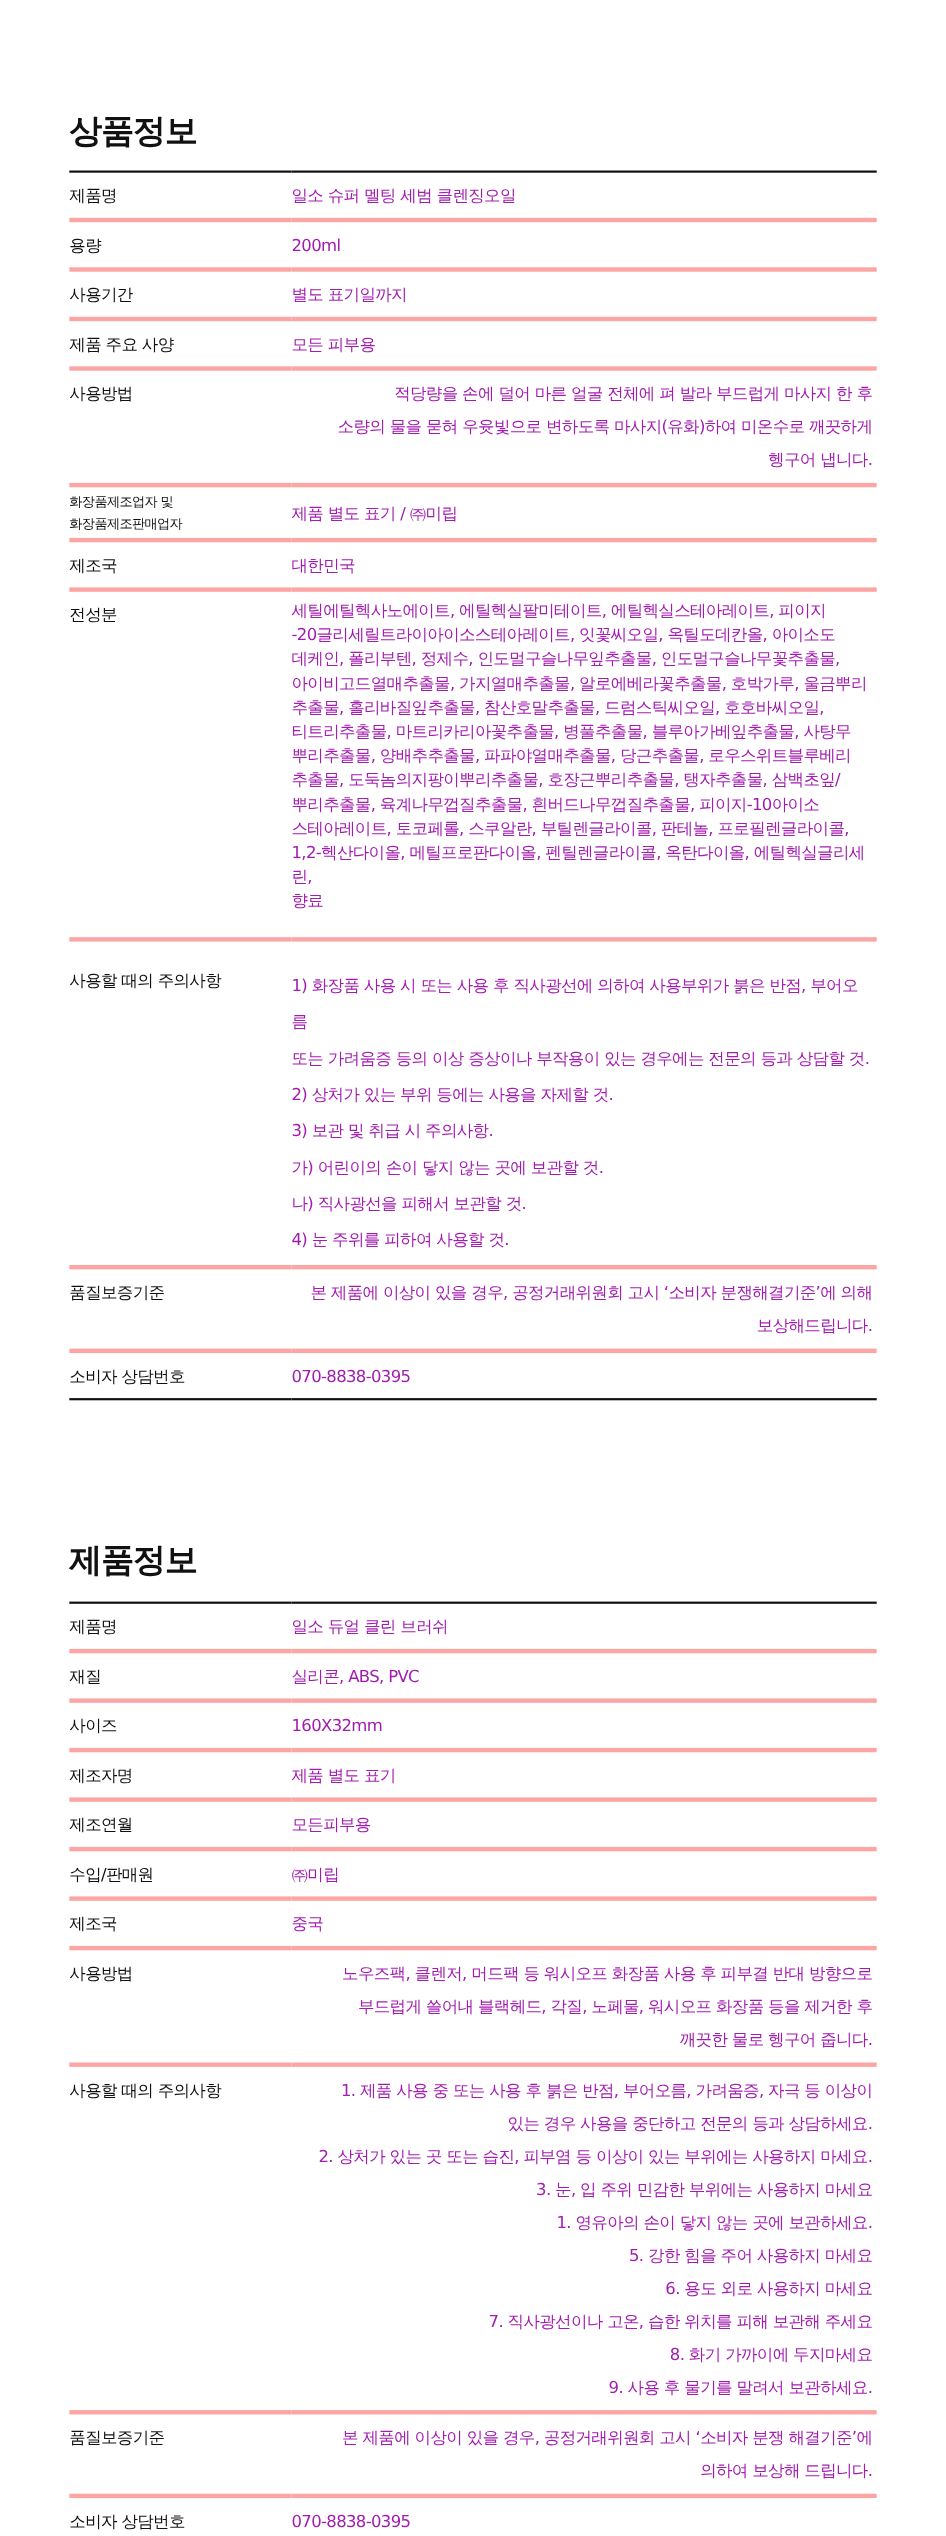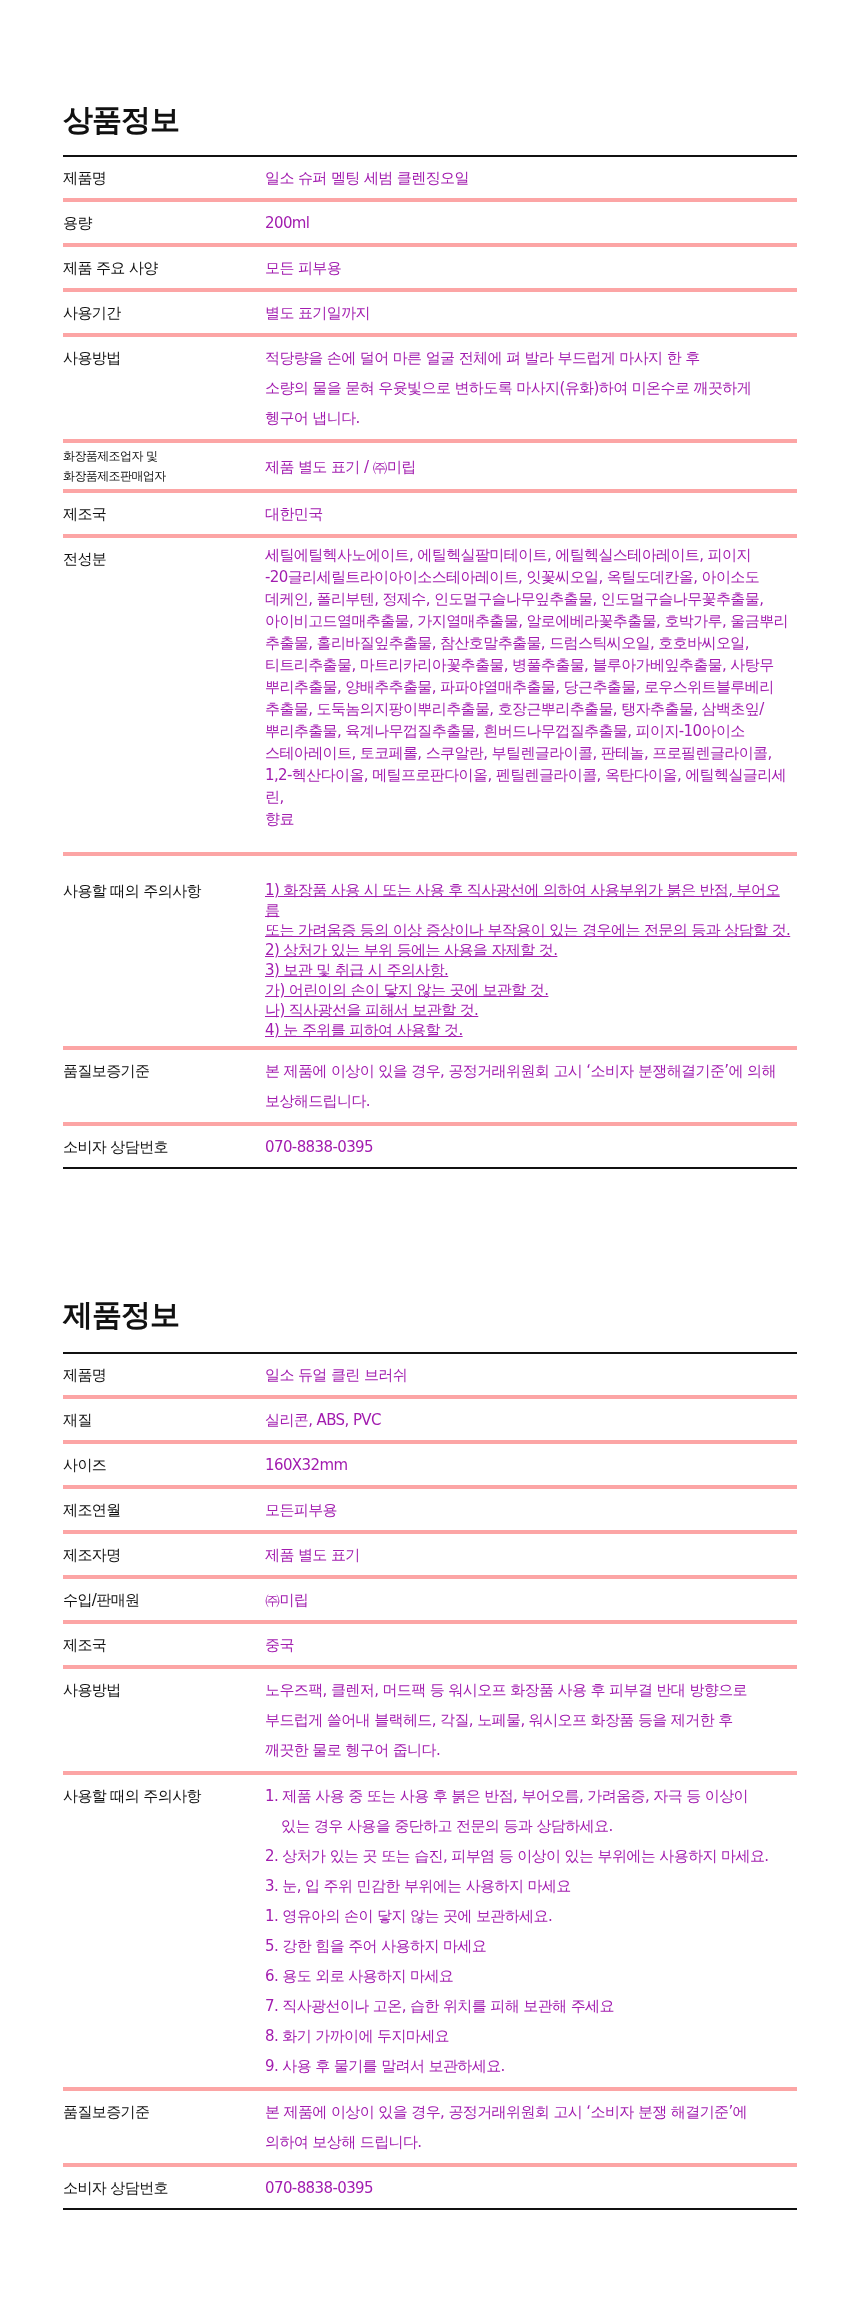"제품 주요 사양" tr { order: before "사용기간" -> after "사용기간" }
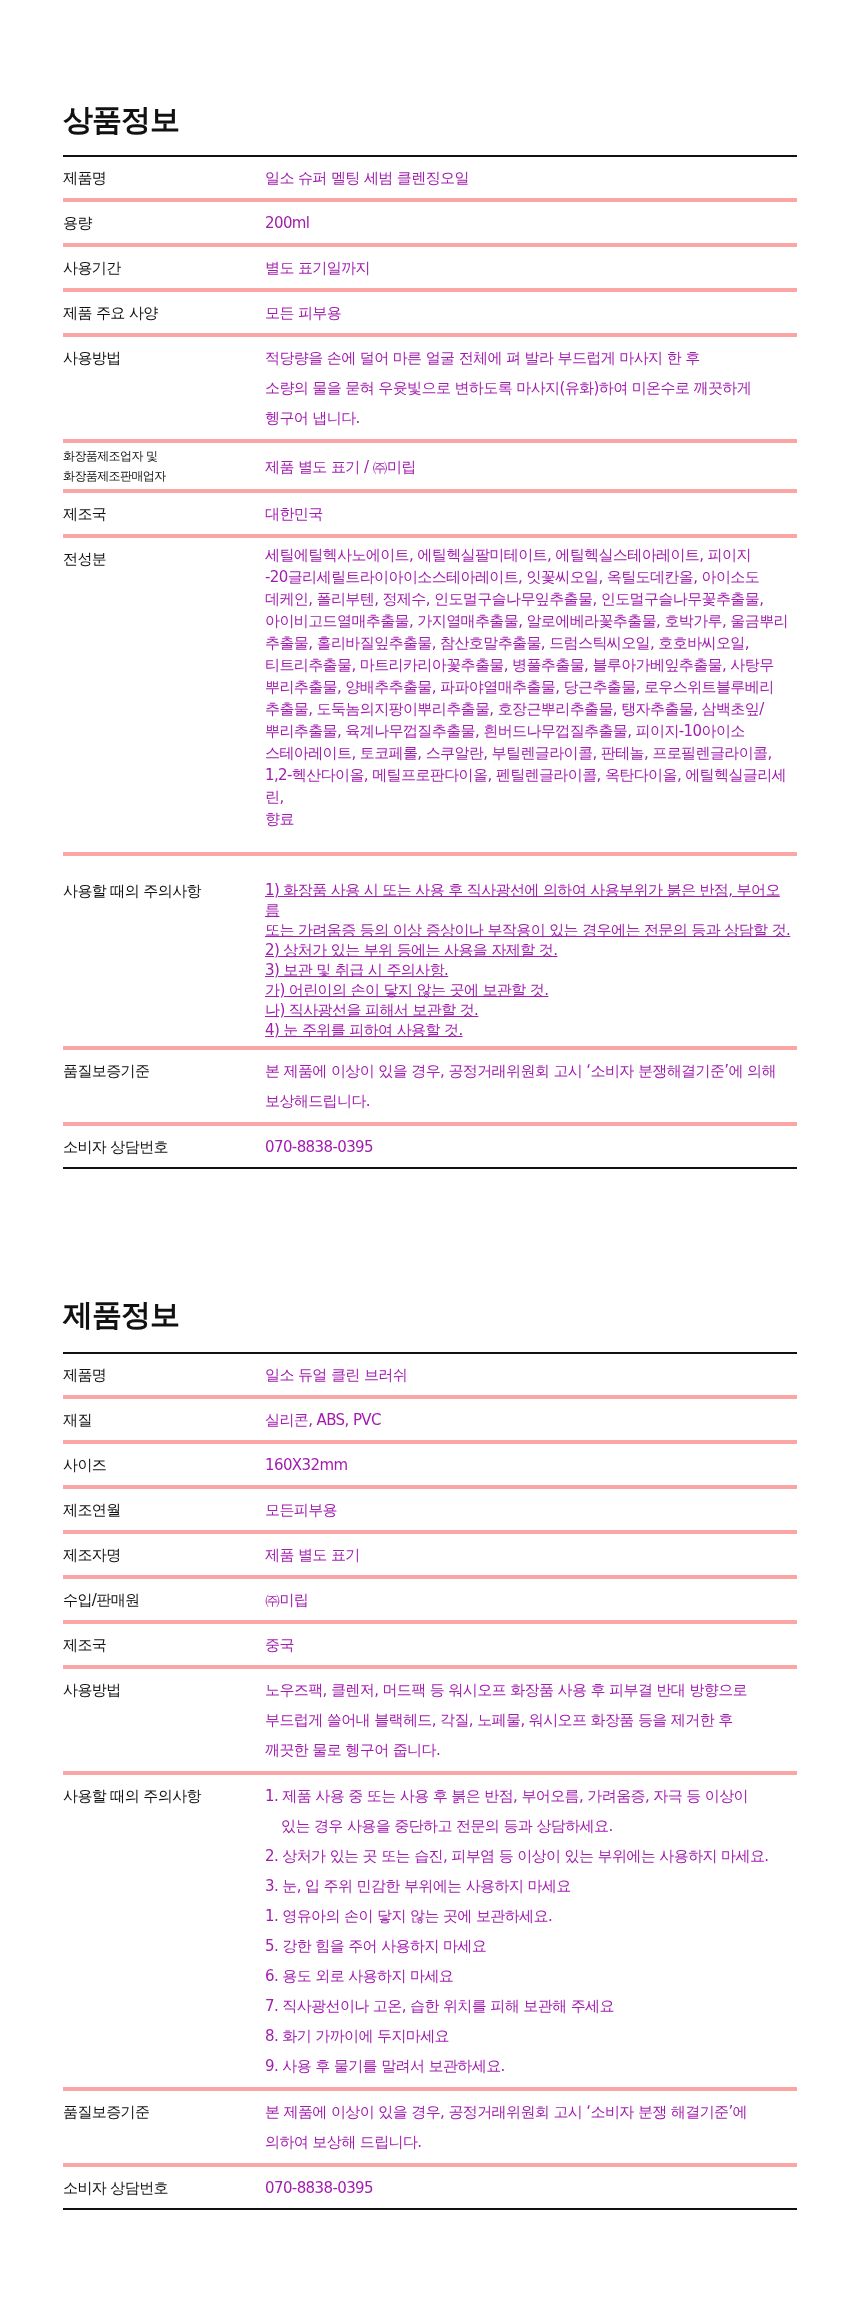"적당량을 손에 덜어 마른 얼굴" td.value.multi { text-align: none -> right }
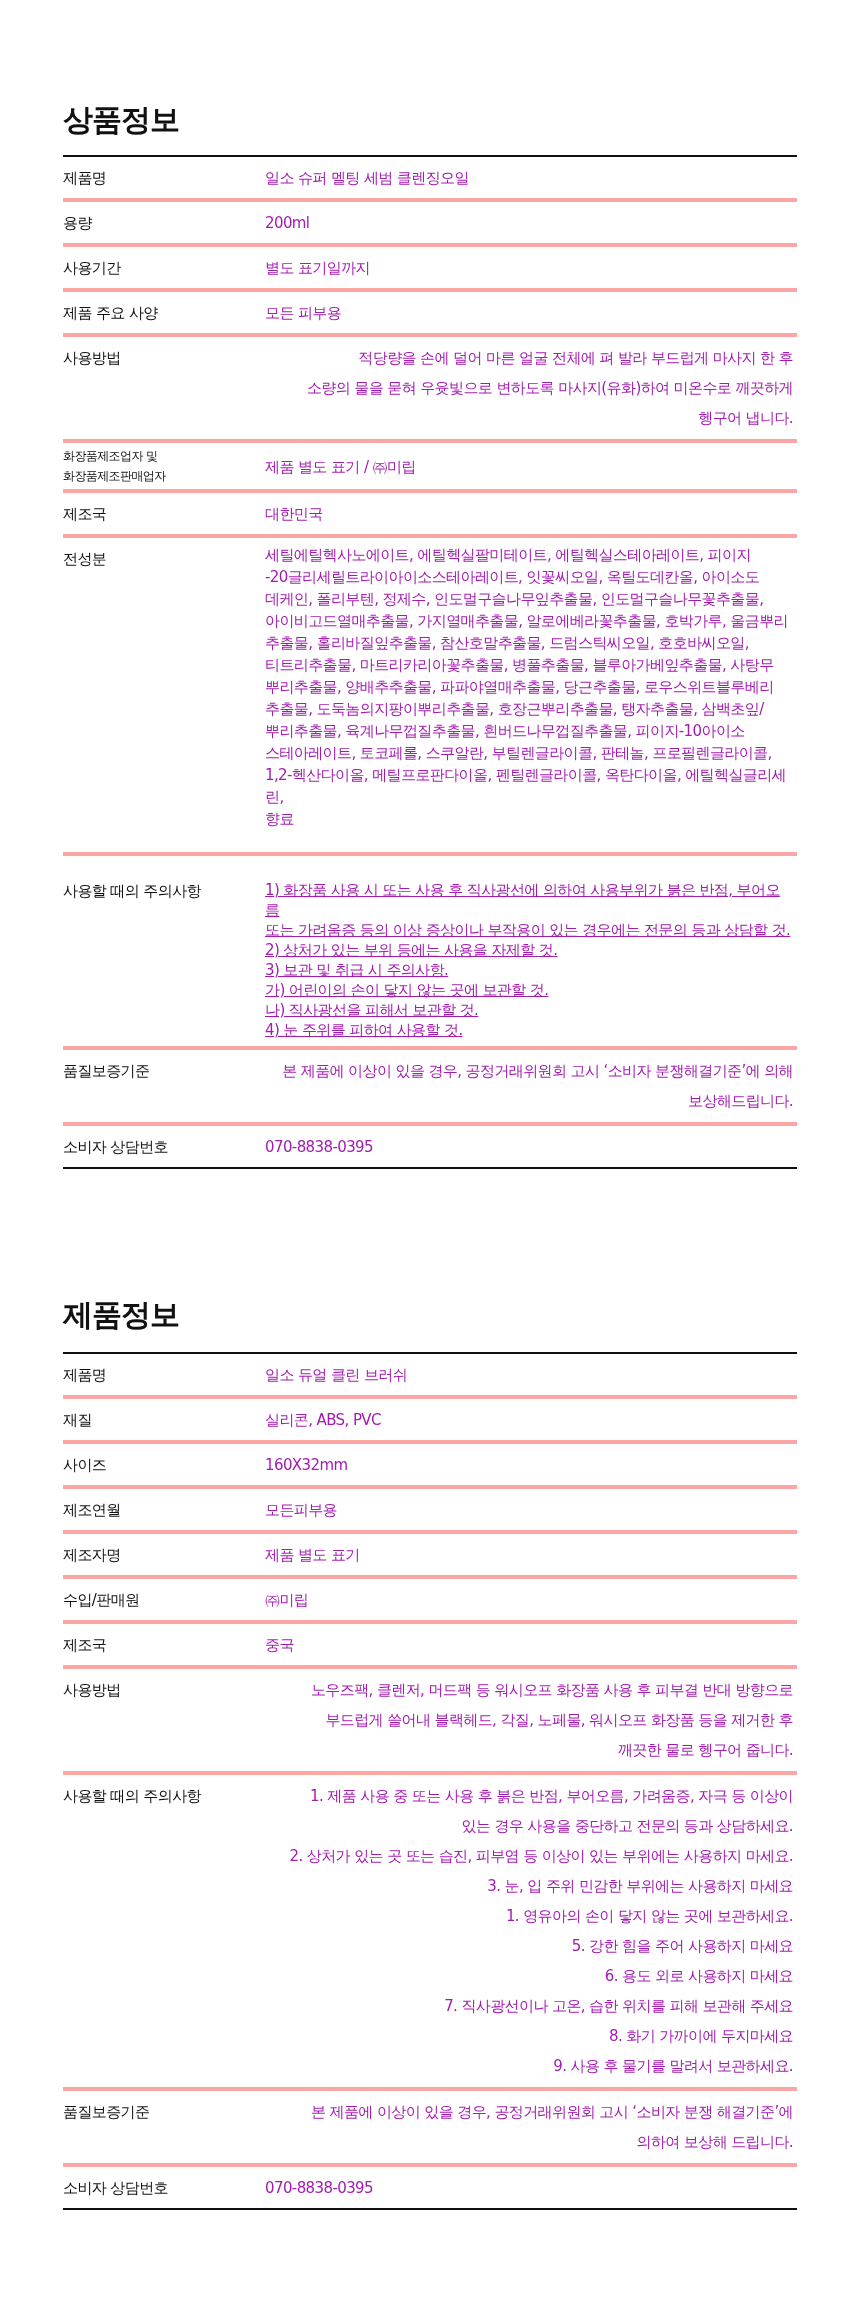"1) 화장품 사용 시 또는" .caution-row td.value div { line-height: 20px -> 33px; text-decoration: underline -> none }
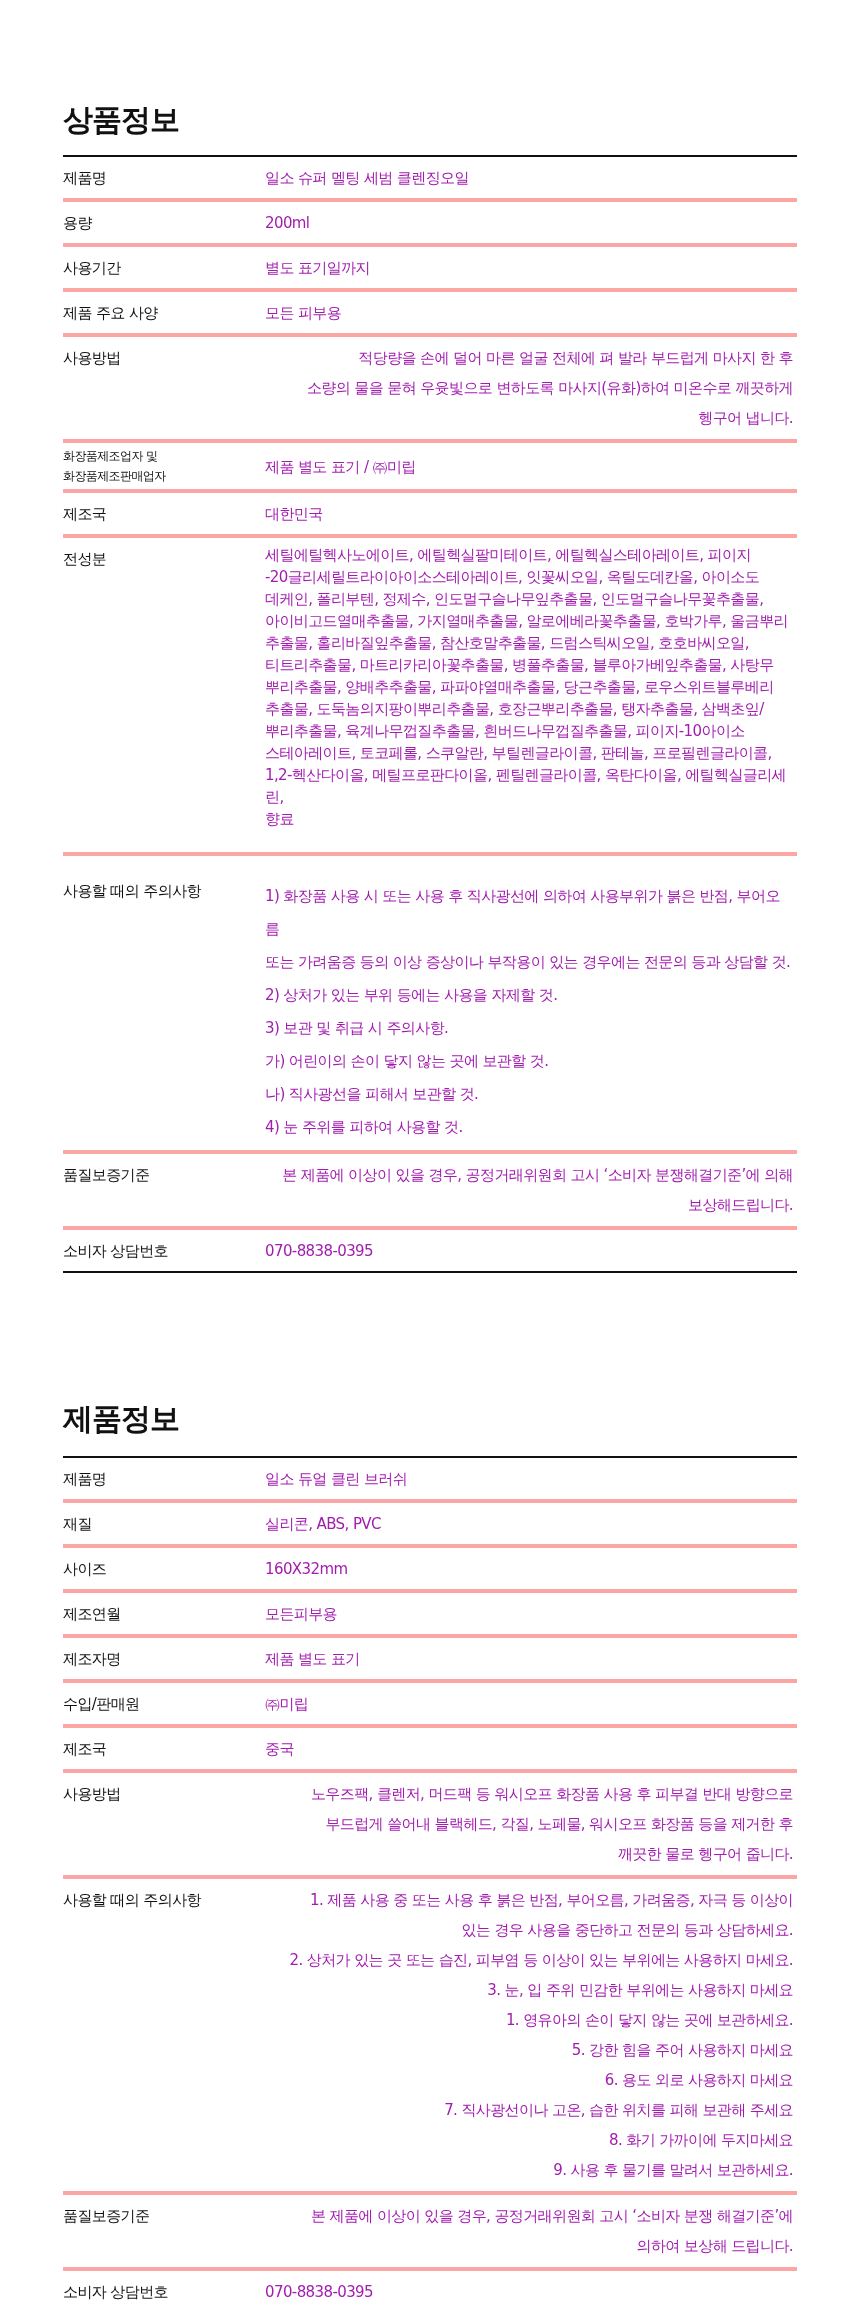"제조연월" tr { order: before "제조자명" -> after "제조자명" }
